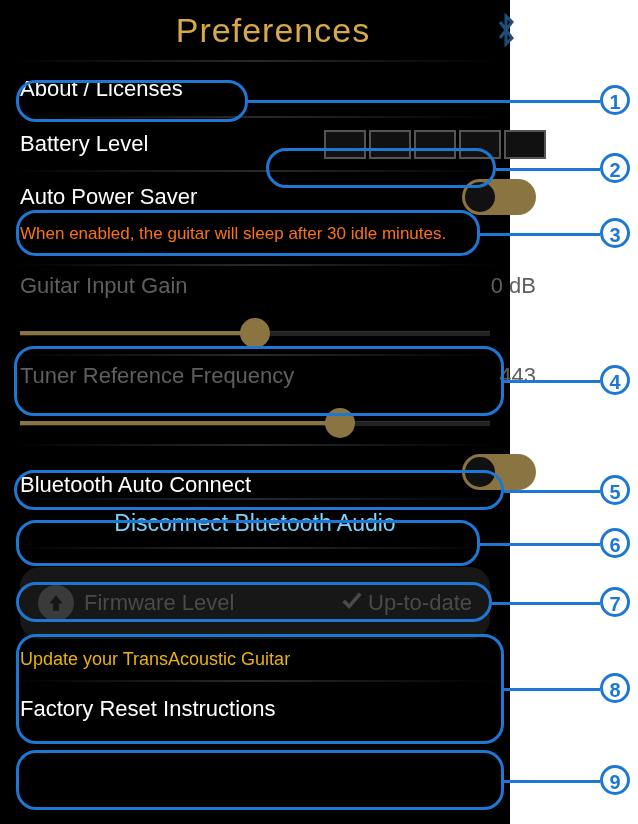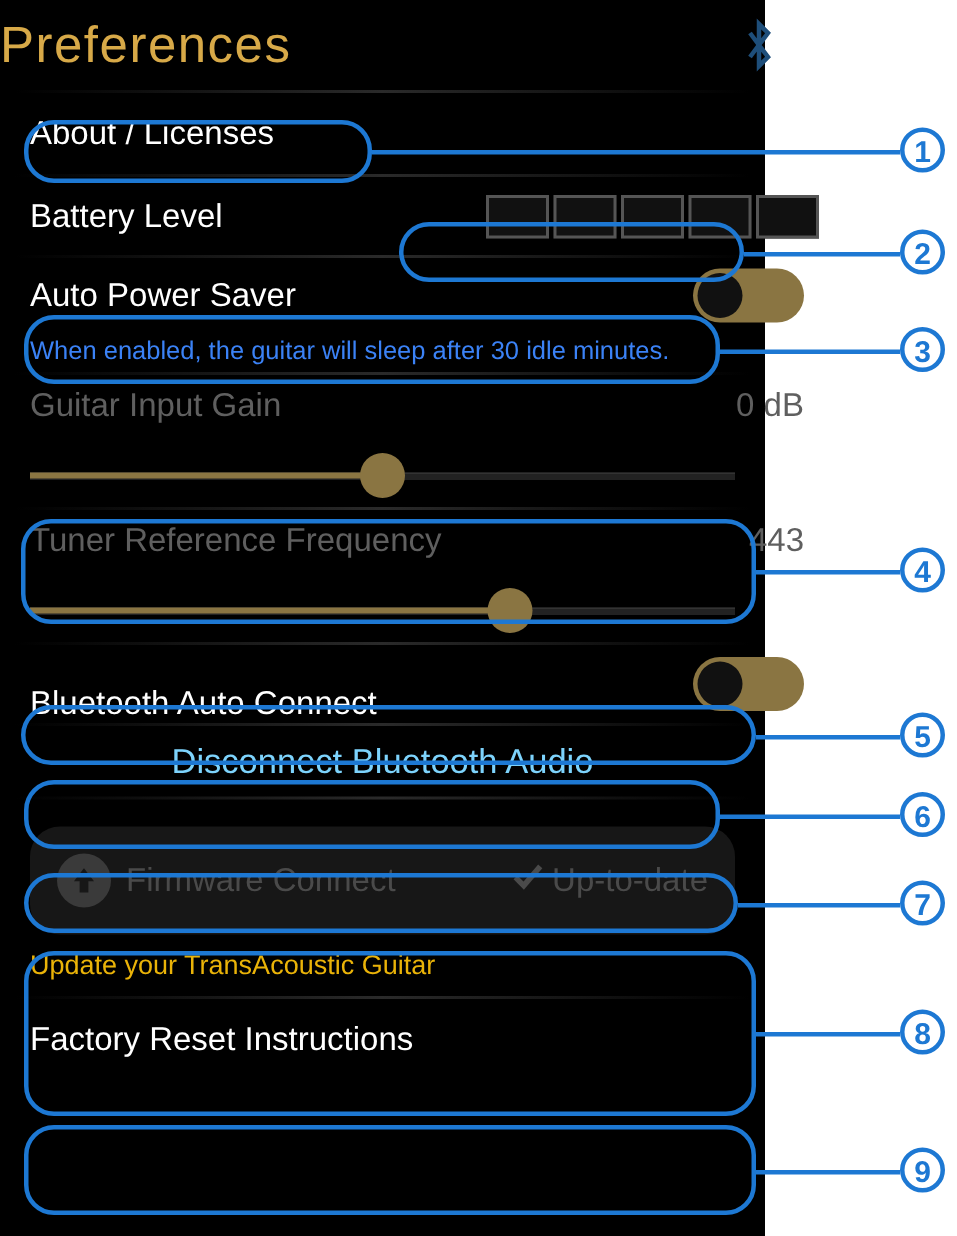"Preferences" .header { text-align: none -> center }
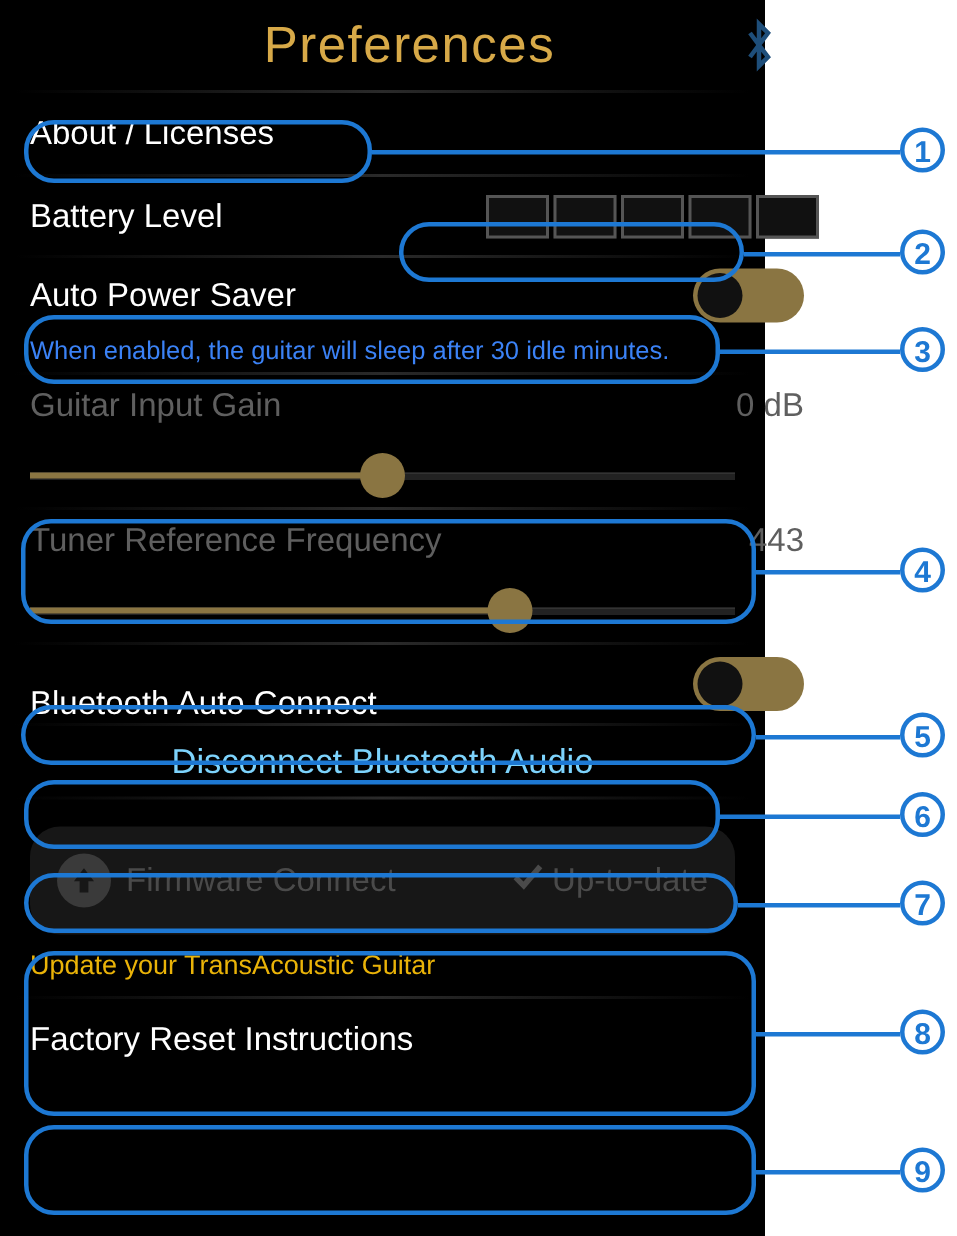"When enabled, the guitar will" .row-sublabel { color: #3b82f6 -> #f97316; padding: 2px 20px 4px 20px -> 2px 20px 20px 20px }
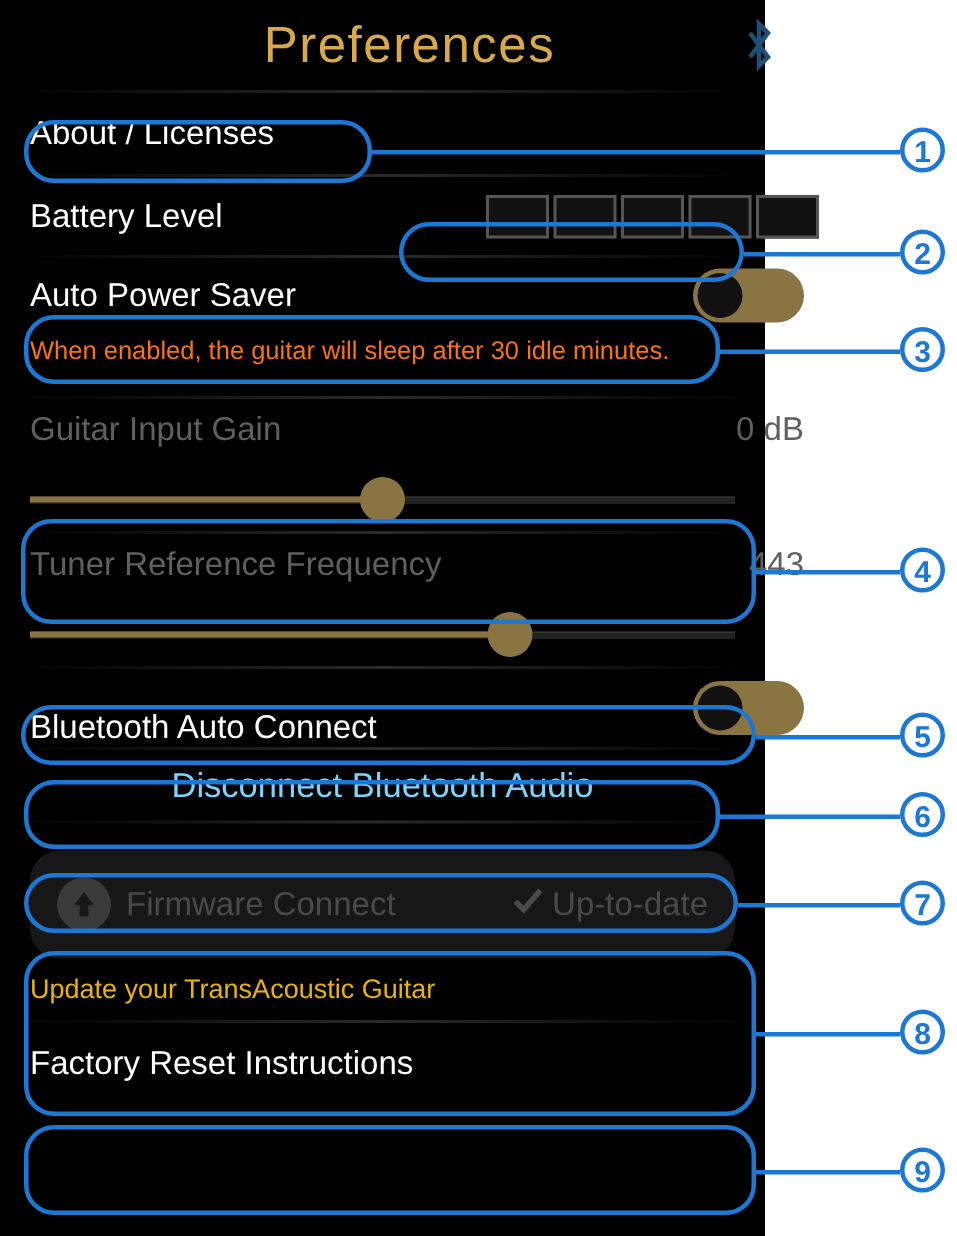"Firmware Connect" span { text: Connect -> Level }
